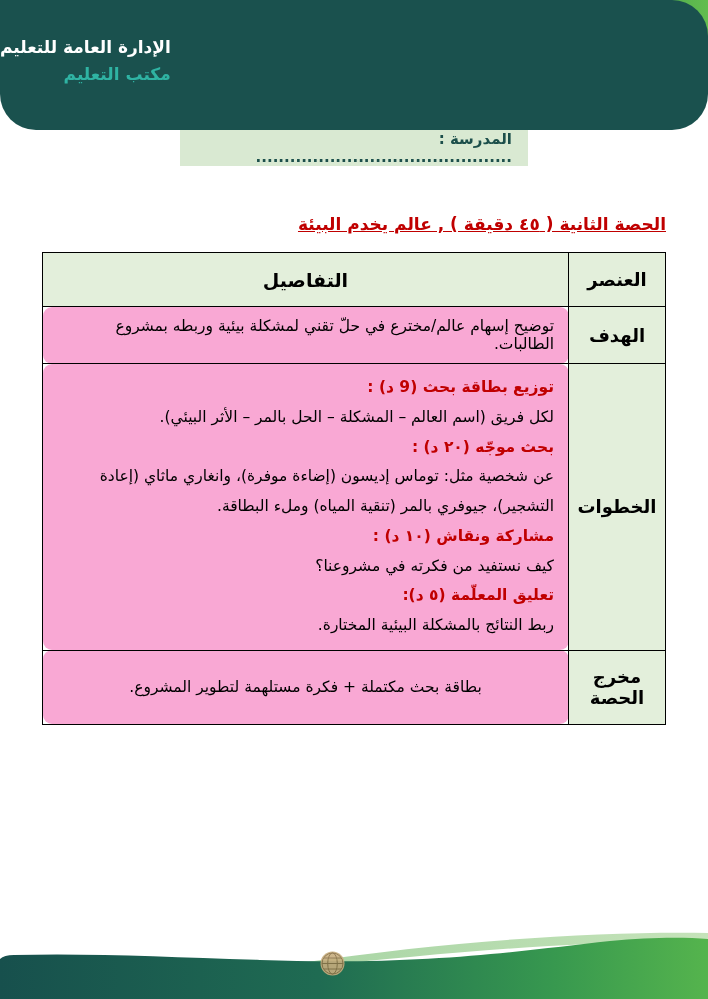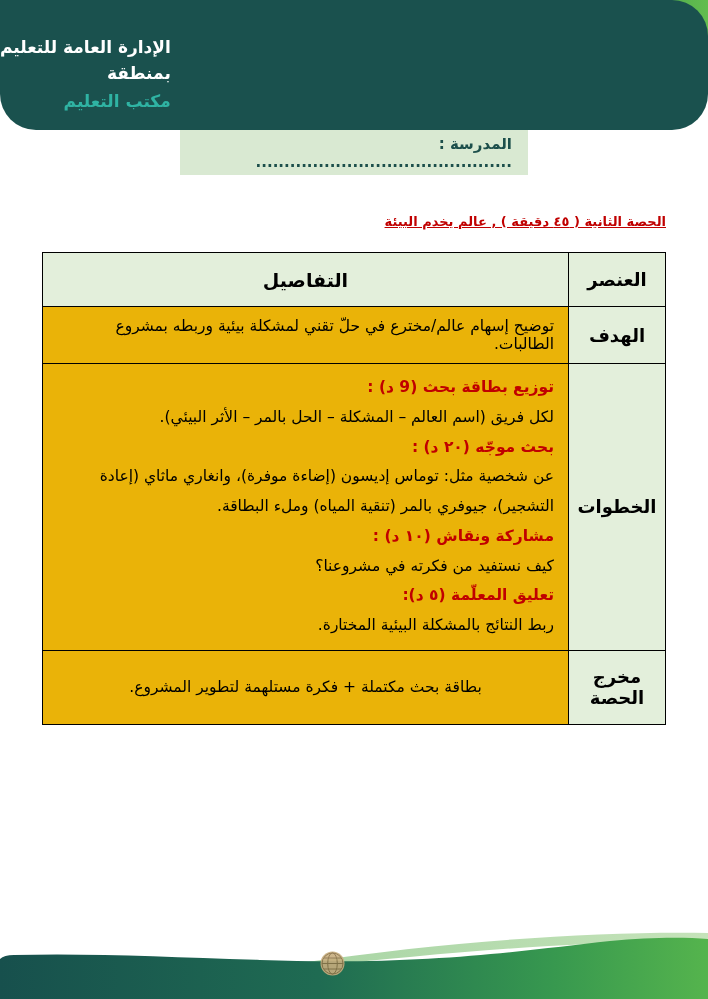"بمنطقة" div.org-line { html: <div>بمنطقة</div> -> none }
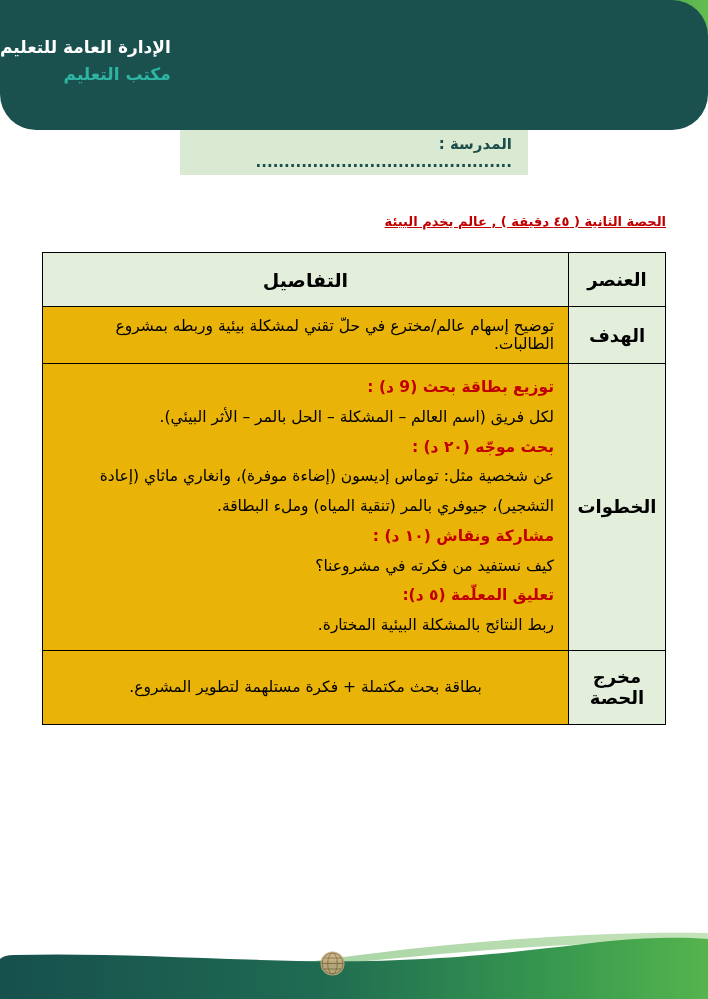"المدرسة :" .school-box { height: 45px -> 36px }
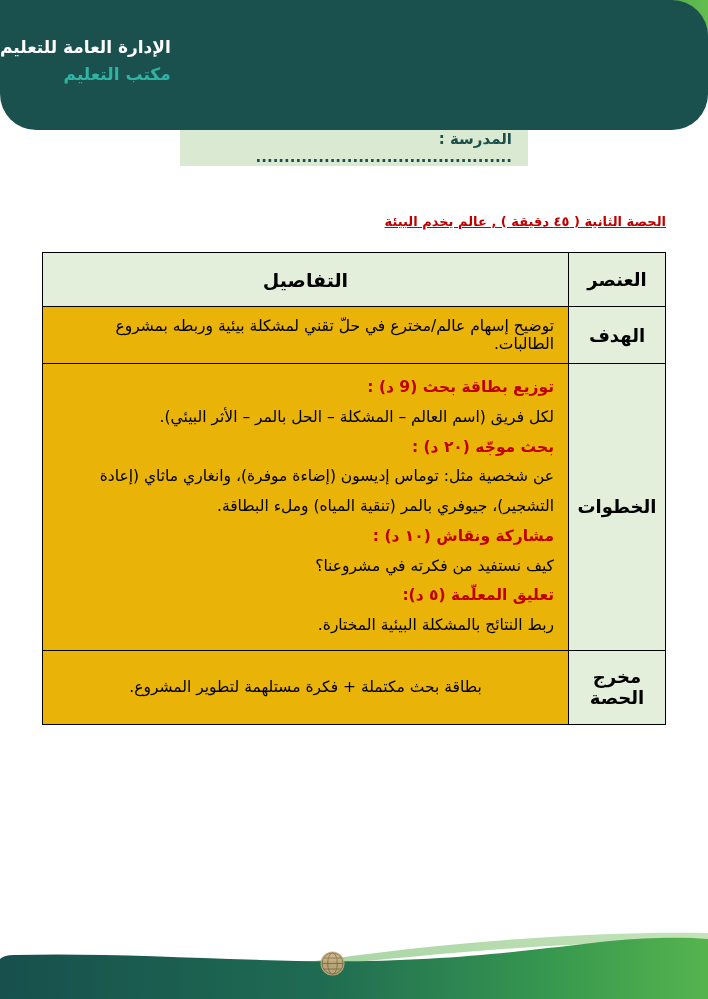"الحصة الثانية ( ٤٥ دقيقة" .lesson-title { font-size: 13px -> 17px }
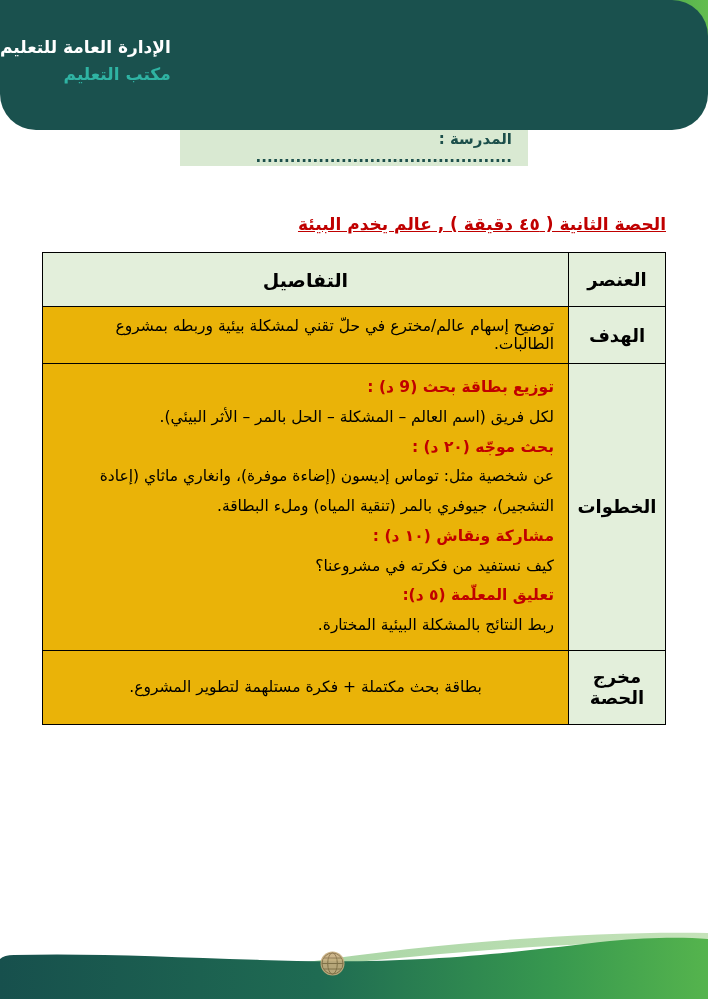"توضيح إسهام عالم/مخترع في حلّ" td.det-cell { background: #eab308 -> #f9a8d4; border-radius: none -> 9px }
